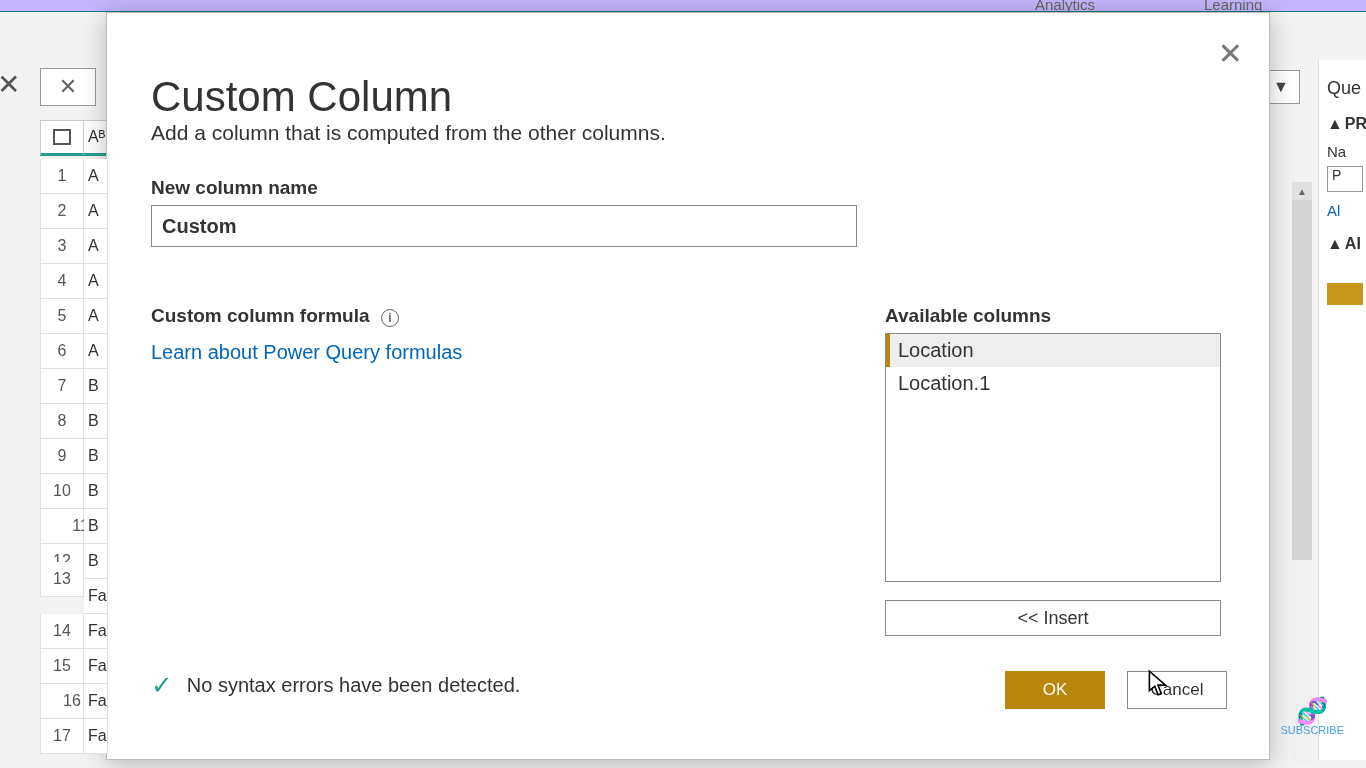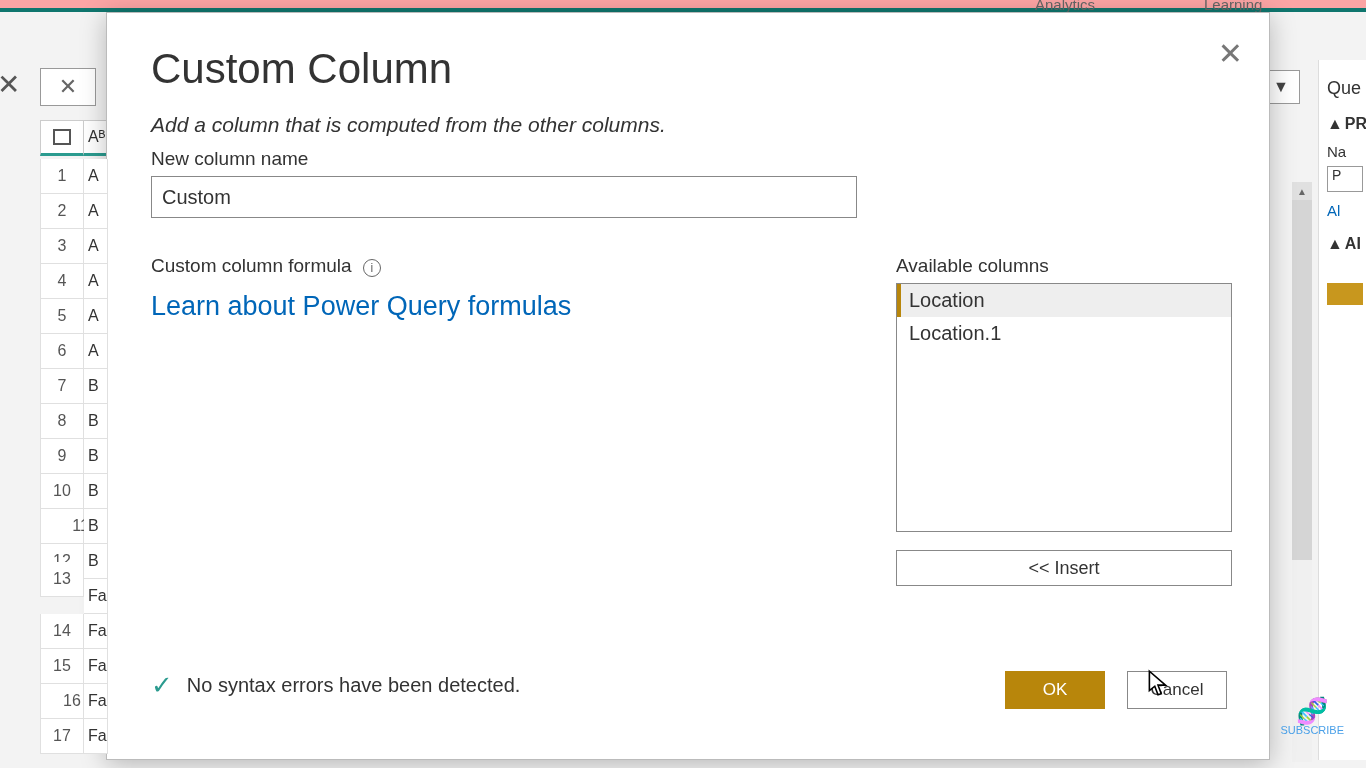"Analytics" .ribbon-hint { background: #fca5a5 -> #c4b5fd; border-bottom: 4px solid #0f766e -> 1px solid #0f766e }
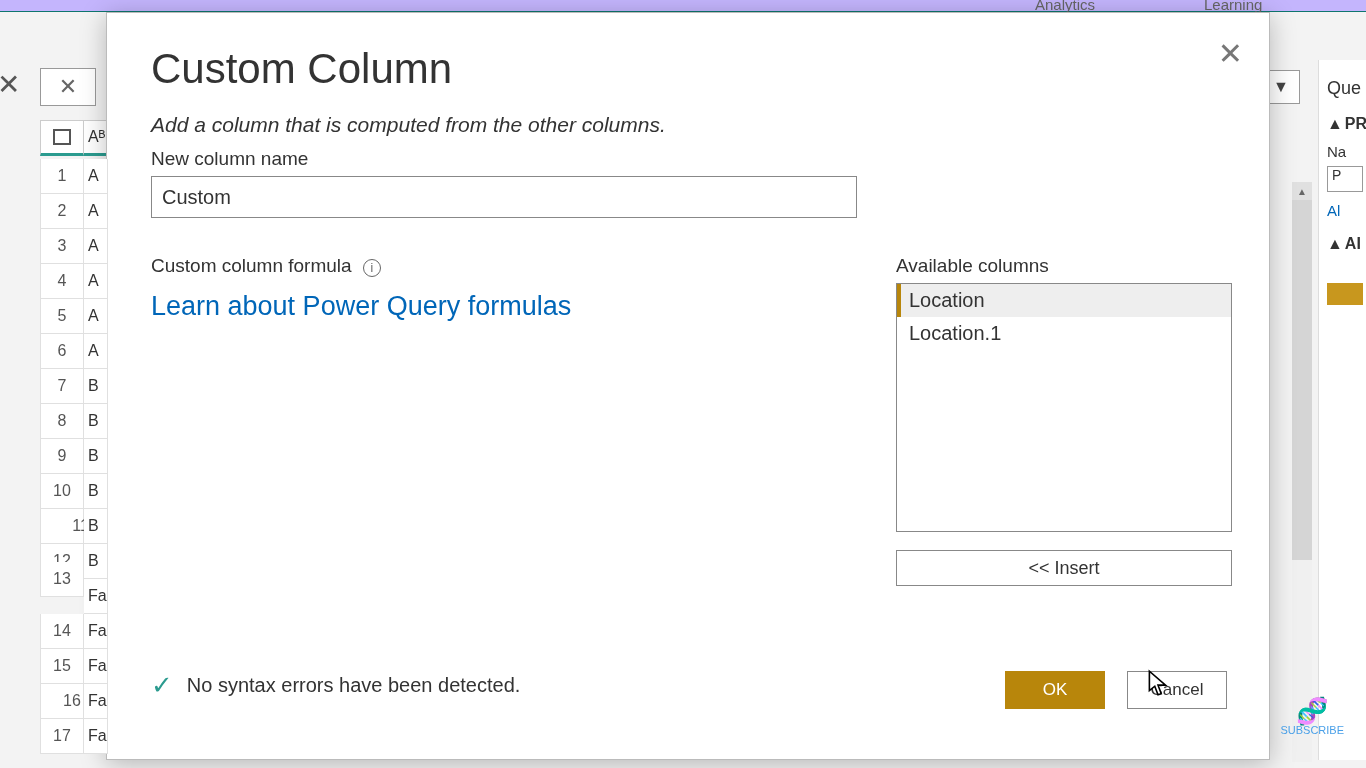"Custom Column" .dlg-title { margin-top: 4px -> 32px }
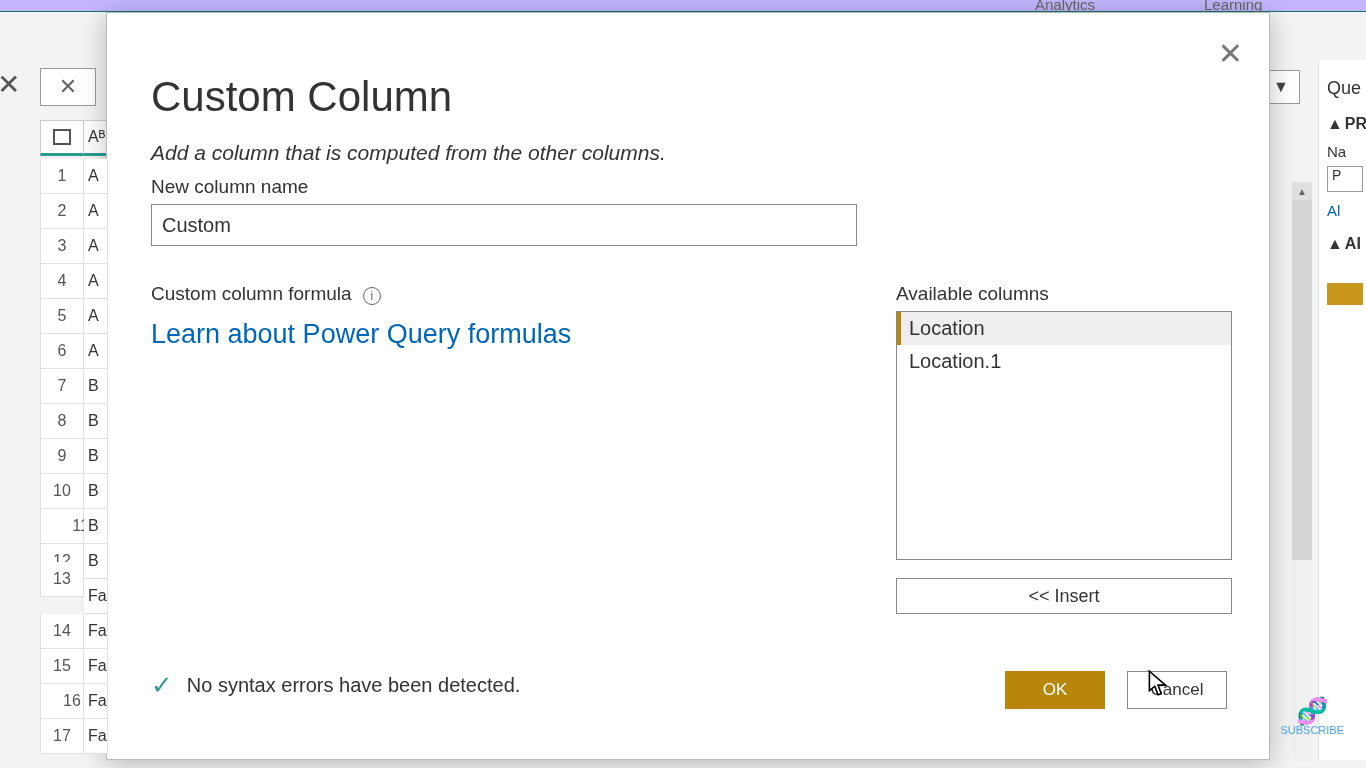"Add a column that is" .dlg-sub { font-style: italic -> none; margin-top: 20px -> none }
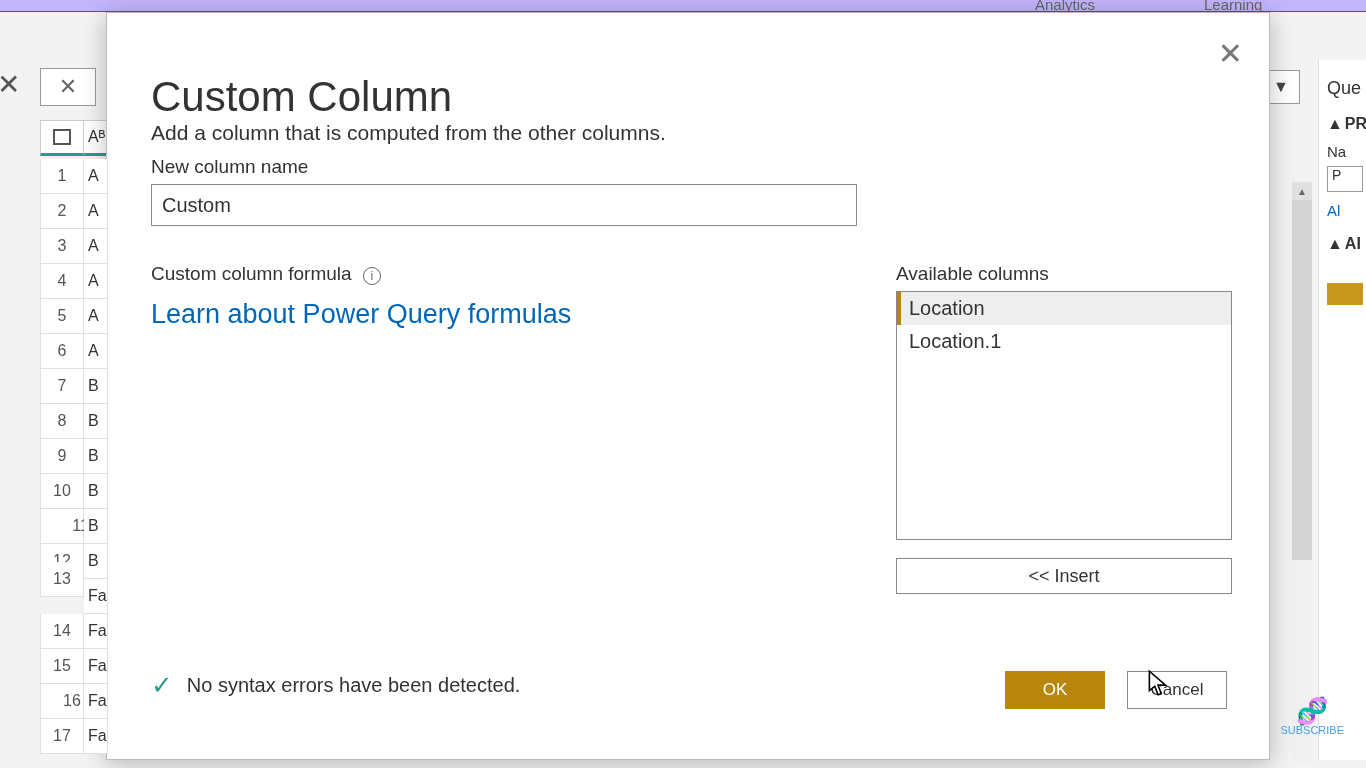"New column name" .fld-label { font-weight: none -> bold; margin-top: 11px -> 32px }
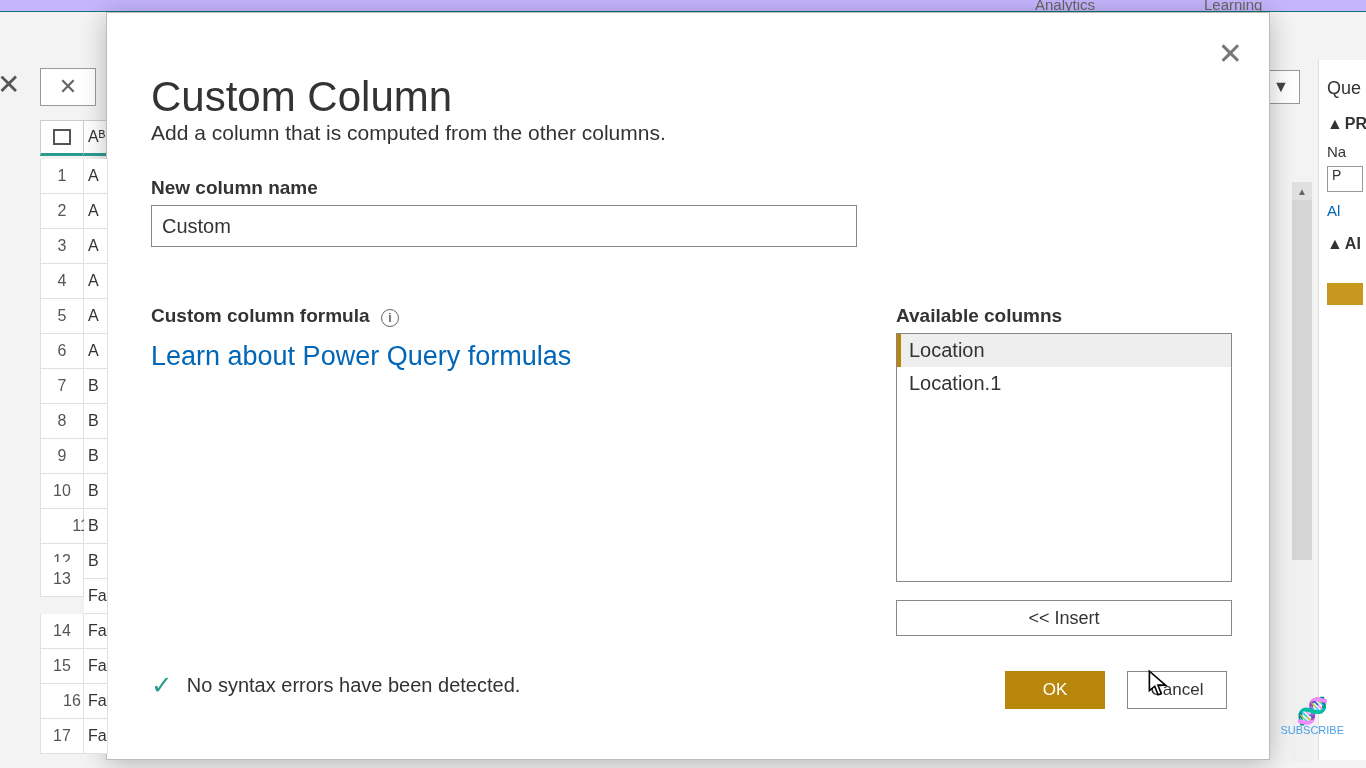"Custom" .name-input { font-weight: none -> bold }
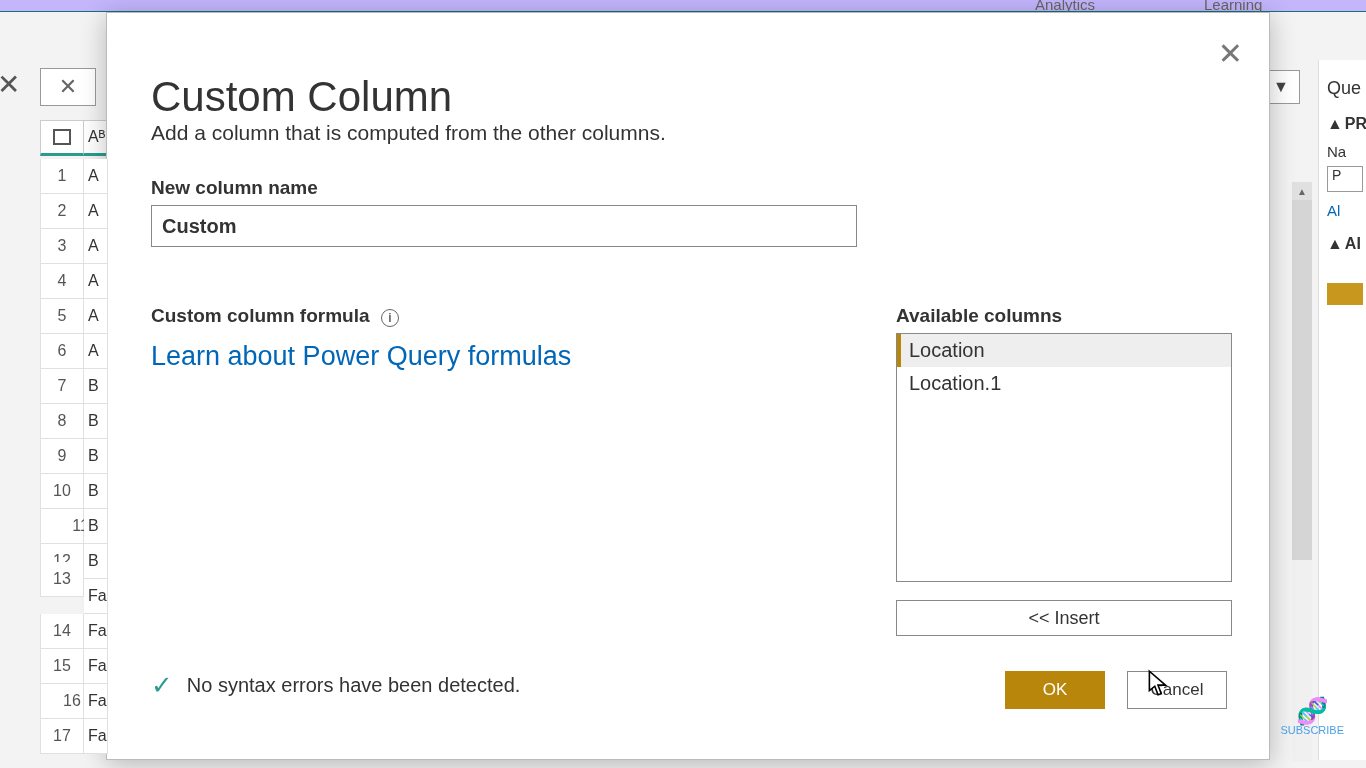"Custom column formula i" .two-col { gap: 37px -> 26px }
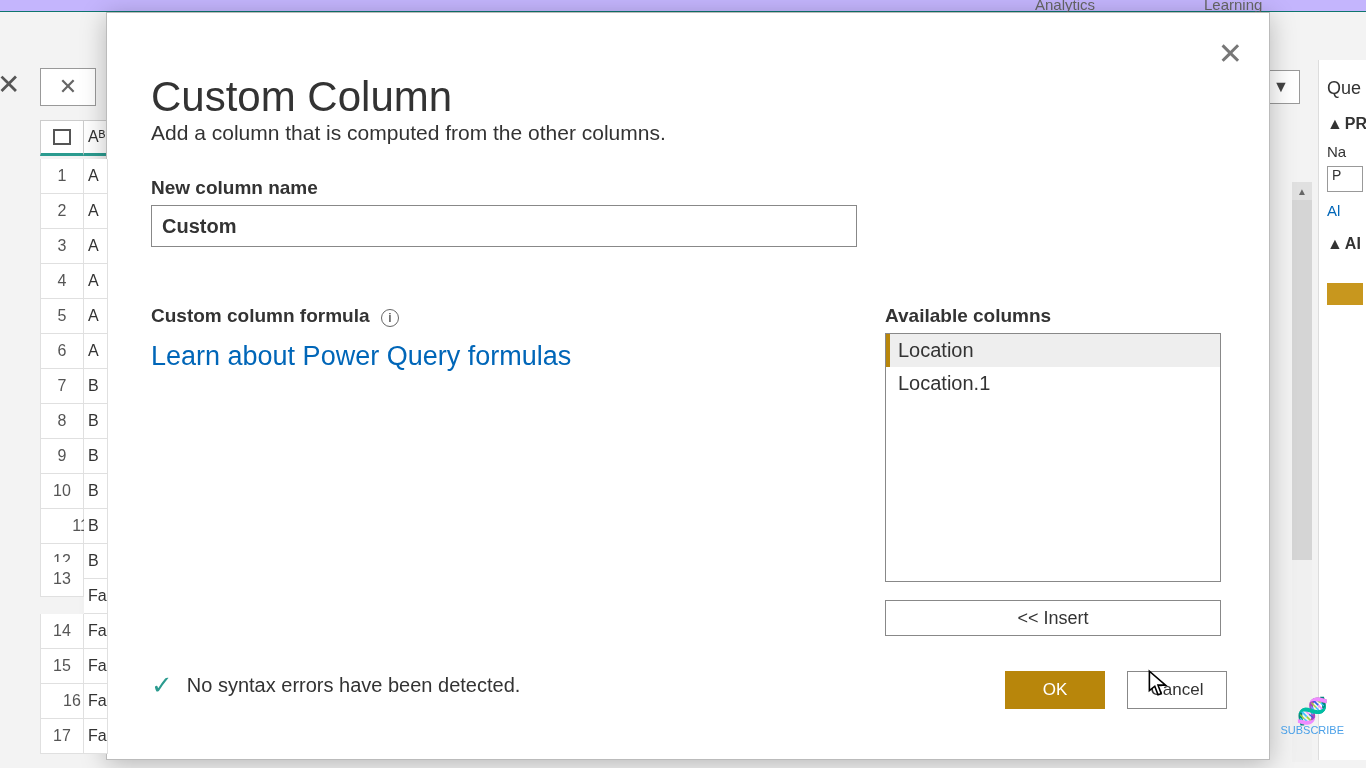"Learn about Power Query formulas" .learn-link { font-size: 27px -> 20px }
